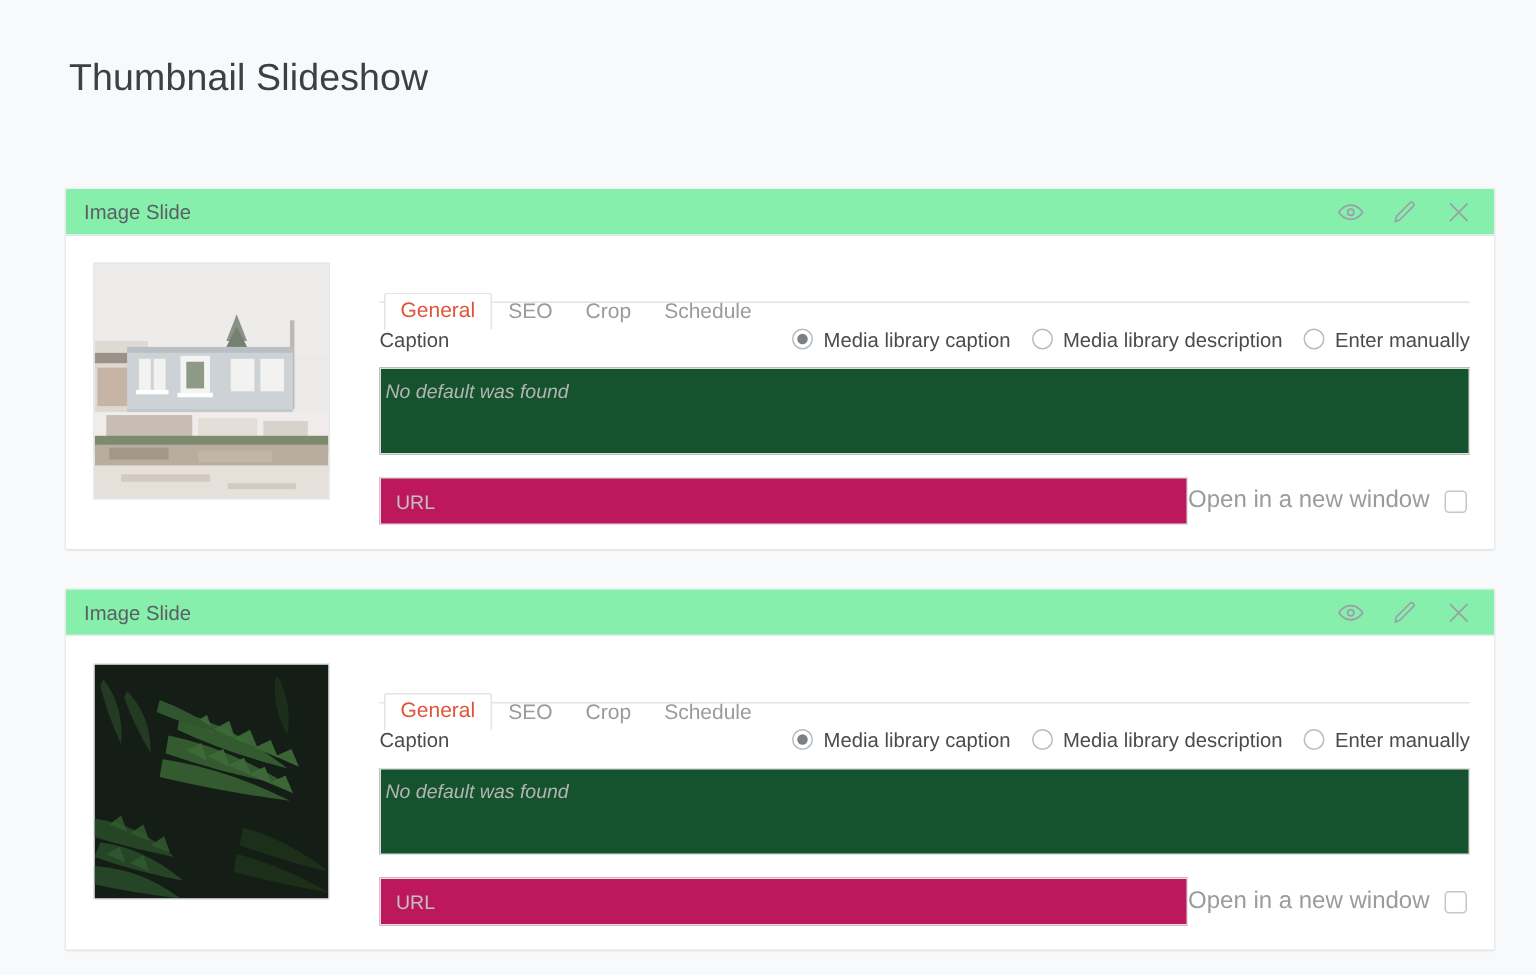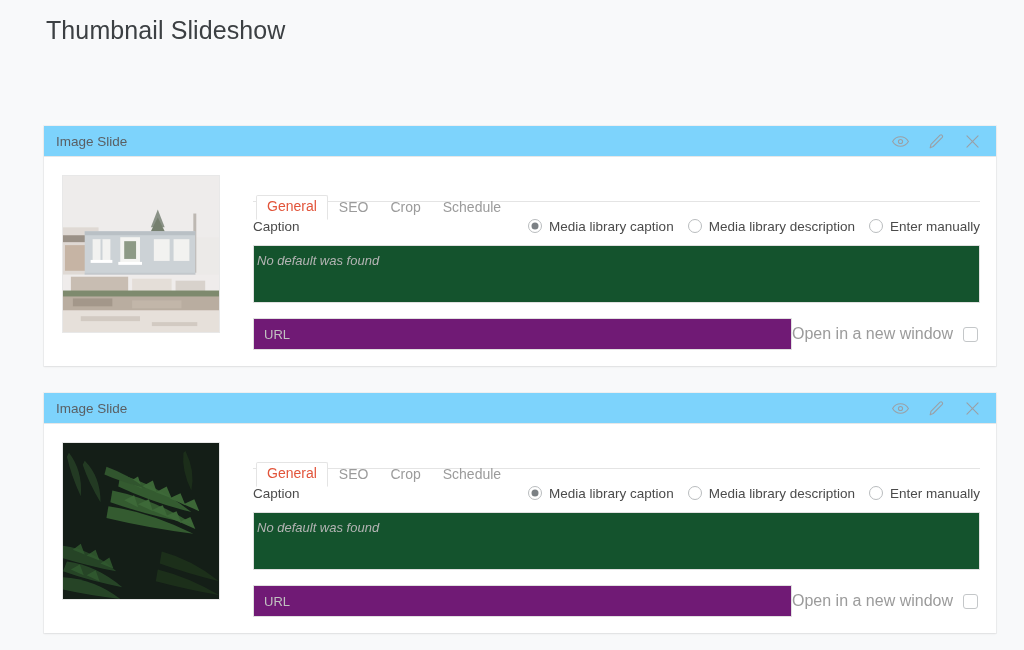"Thumbnail Slideshow" .page-title { top: 16px -> 38px }
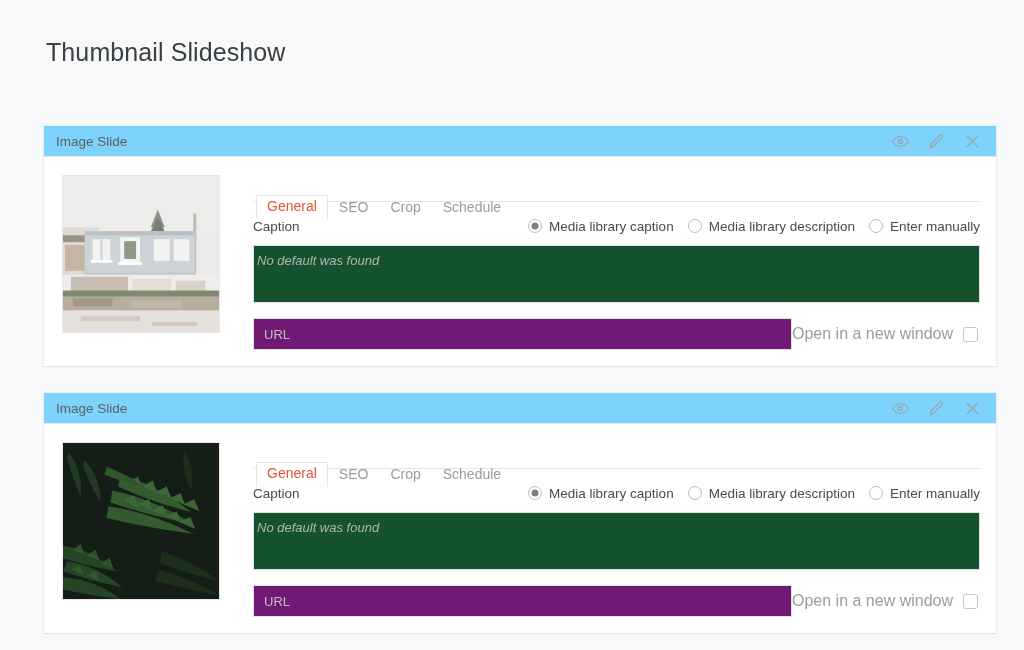"Image Slide" .panel-header { background: #7dd3fc -> #86efac }
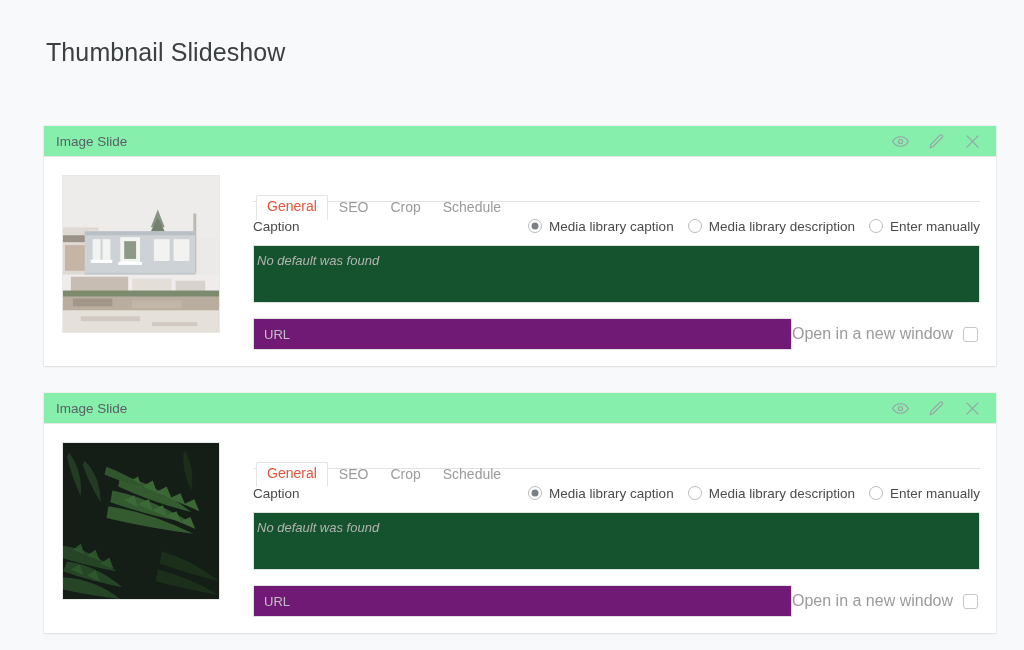"URL" .url-input { background: #701a75 -> #be185d }
